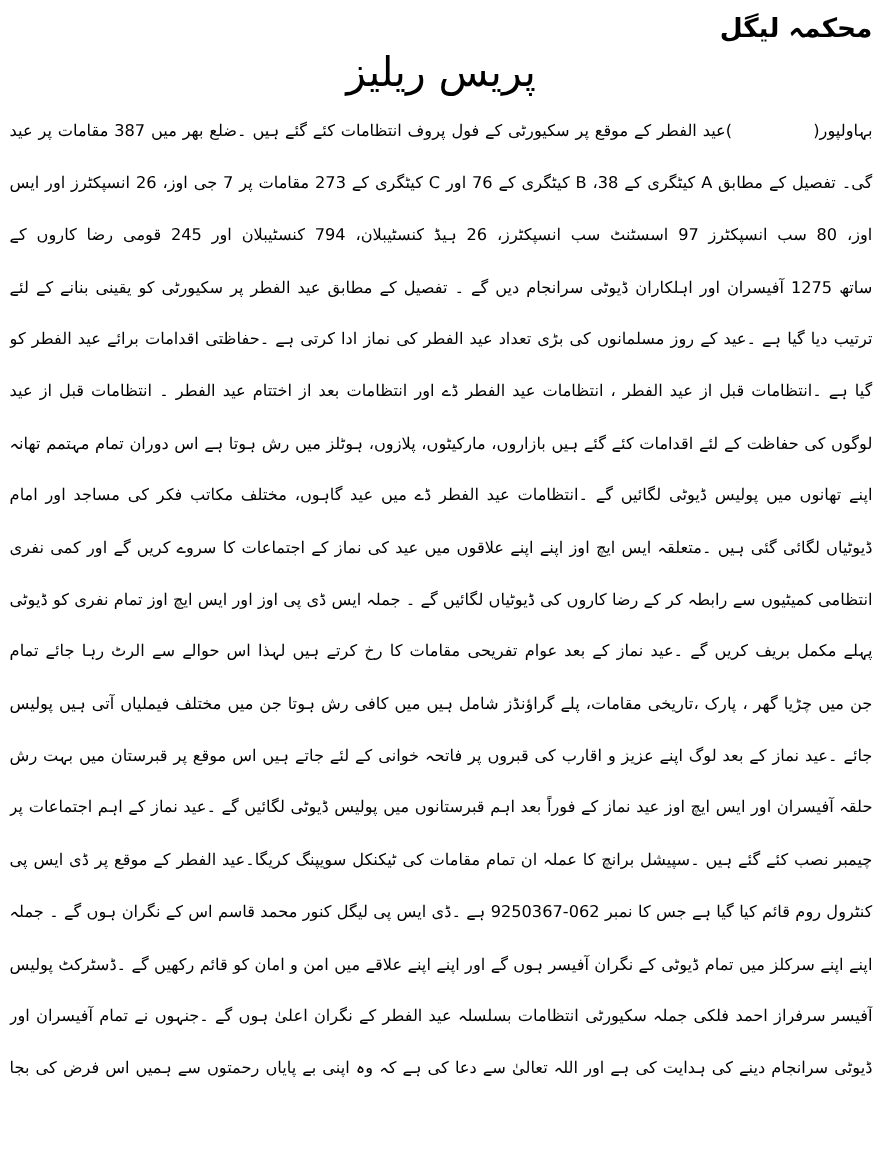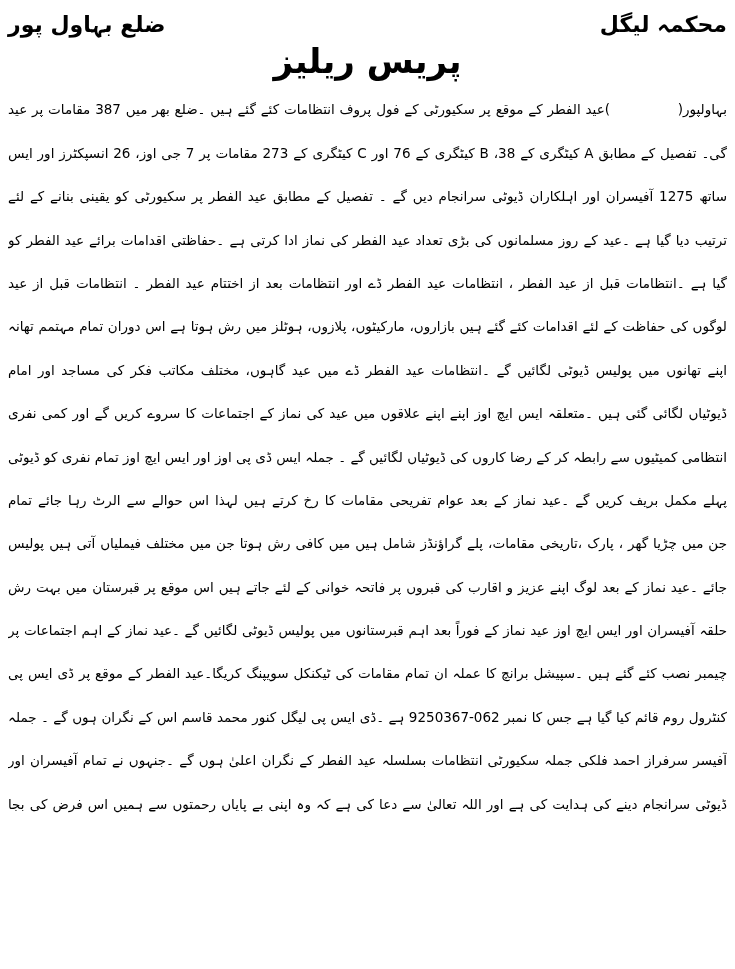"ضلع بہاول پور" span { html: <span>ضلع بہاول پور</span> -> none }
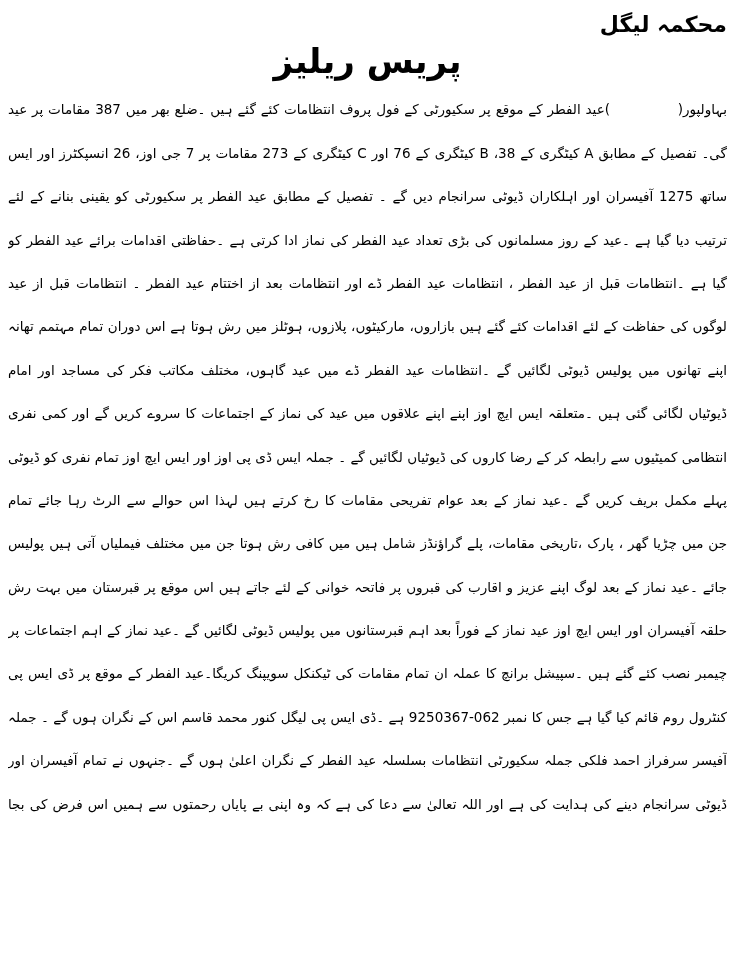"پریس ریلیز" .doc-title { font-weight: bold -> normal }
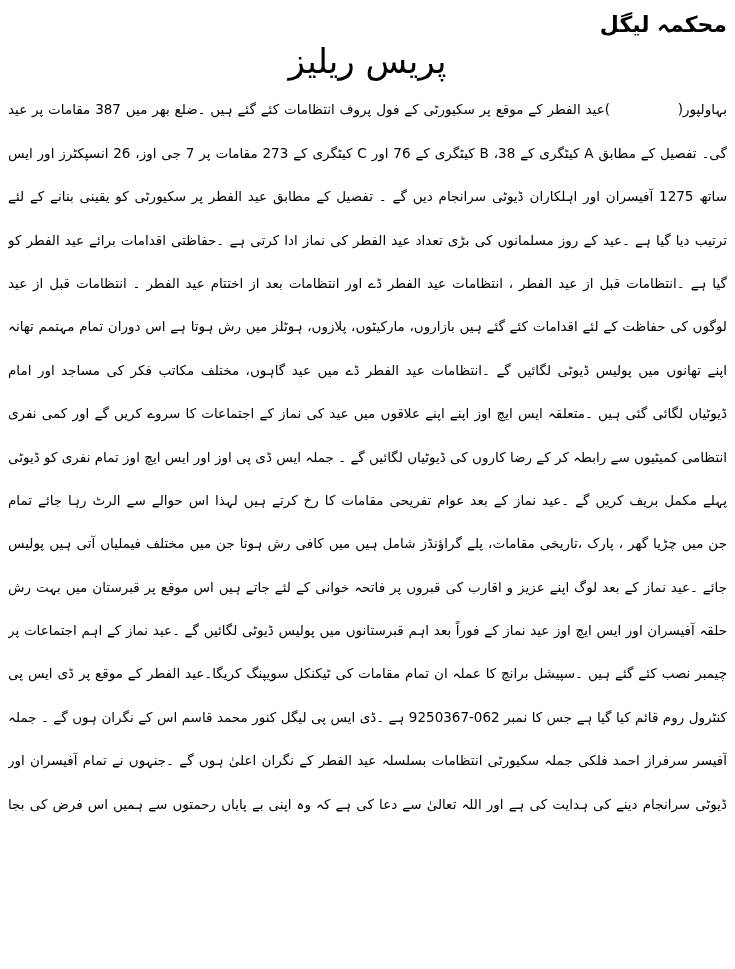"اوز، 80 سب انسپکٹرز 97" div.line { html: none -> <div>اوز، 80 سب انسپکٹرز 97 اسسٹنٹ سب انسپکٹرز، 26 ہیڈ کنسٹیبلان، 794 کنسٹیبلان اور 245 قومی رضا کاروں کے</div> }
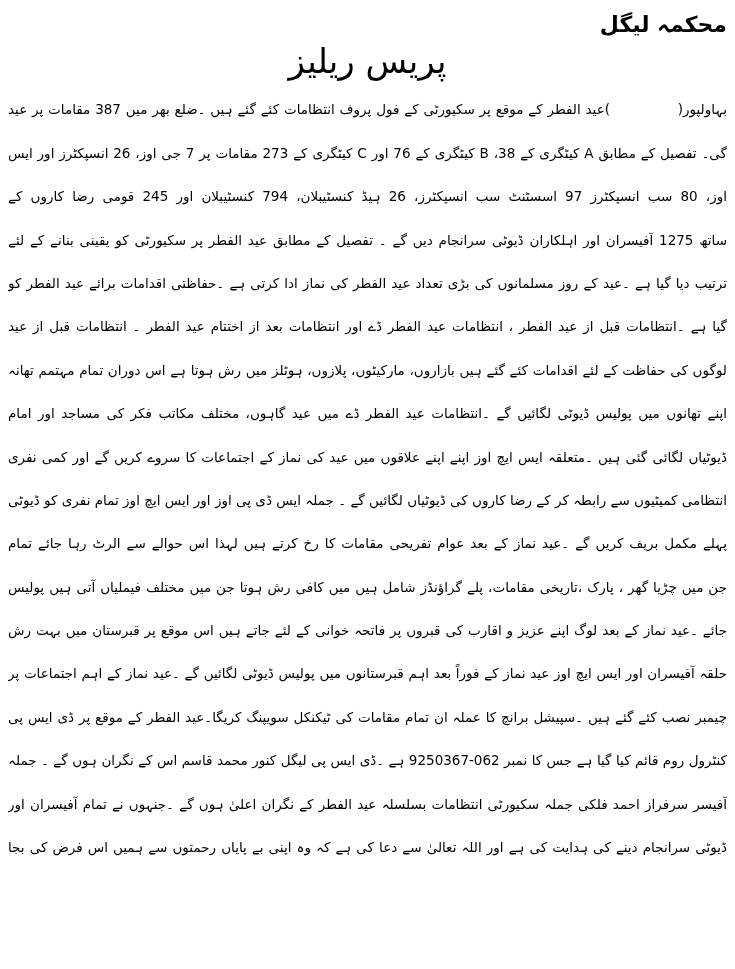"اپنے اپنے سرکلز میں تمام" div.line { html: none -> <div>اپنے اپنے سرکلز میں تمام ڈیوٹی کے نگران آفیسر ہوں گے اور اپنے اپنے علاقے میں امن و امان کو قائم رکھیں گے ۔ڈسٹرکٹ پولیس</div> }
